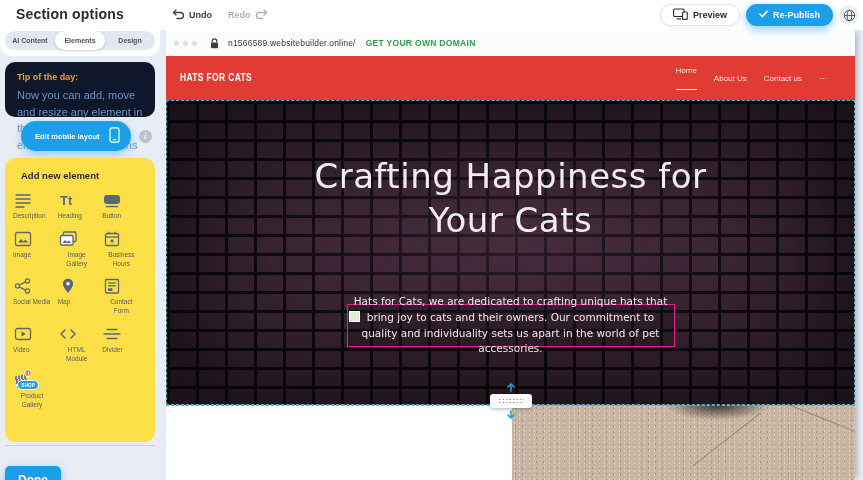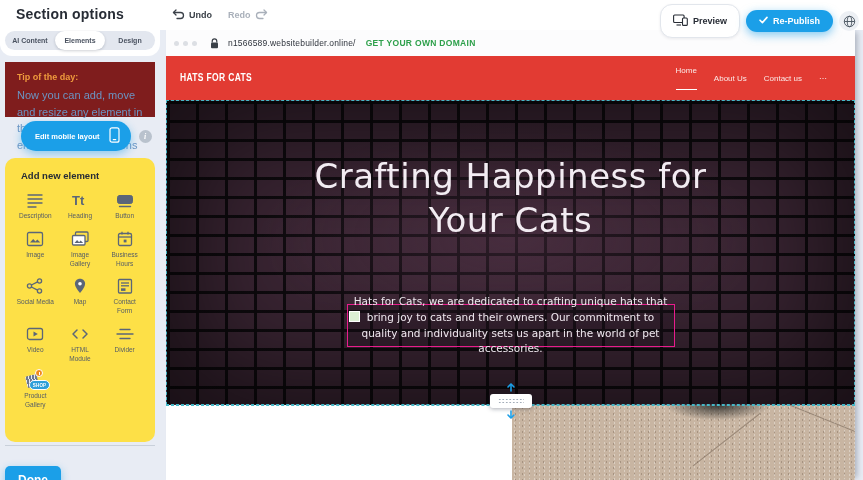"Preview" .preview-btn { padding: 16px 12px -> 4px 12px }
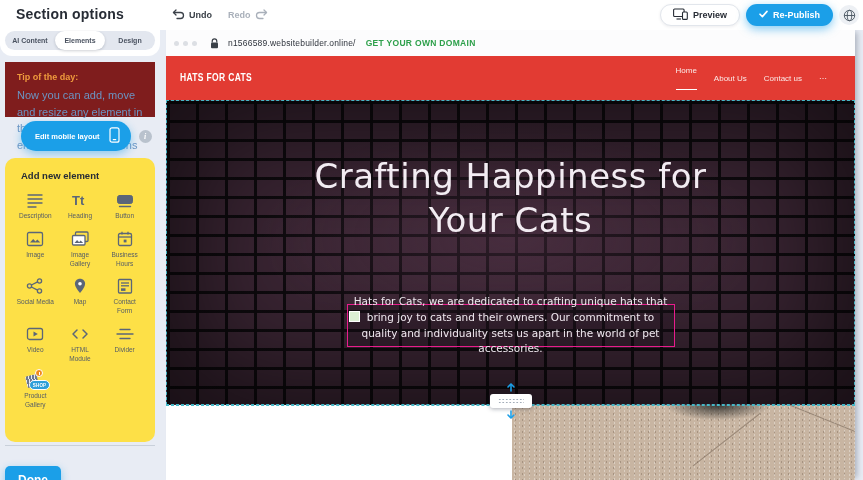"Tip of the day:" .tip-card { background: #7f1d1d -> #0f172a; border-radius: 0 -> 10px }
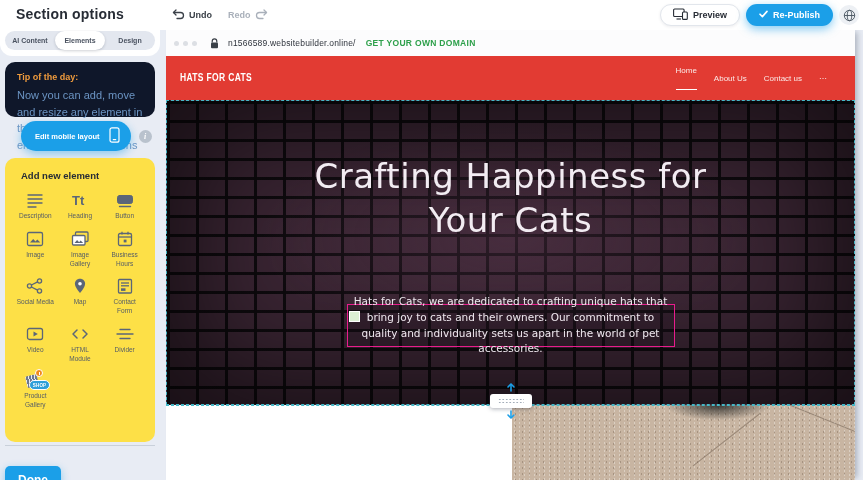"Tt" .grid-item { align-items: center -> flex-start }
